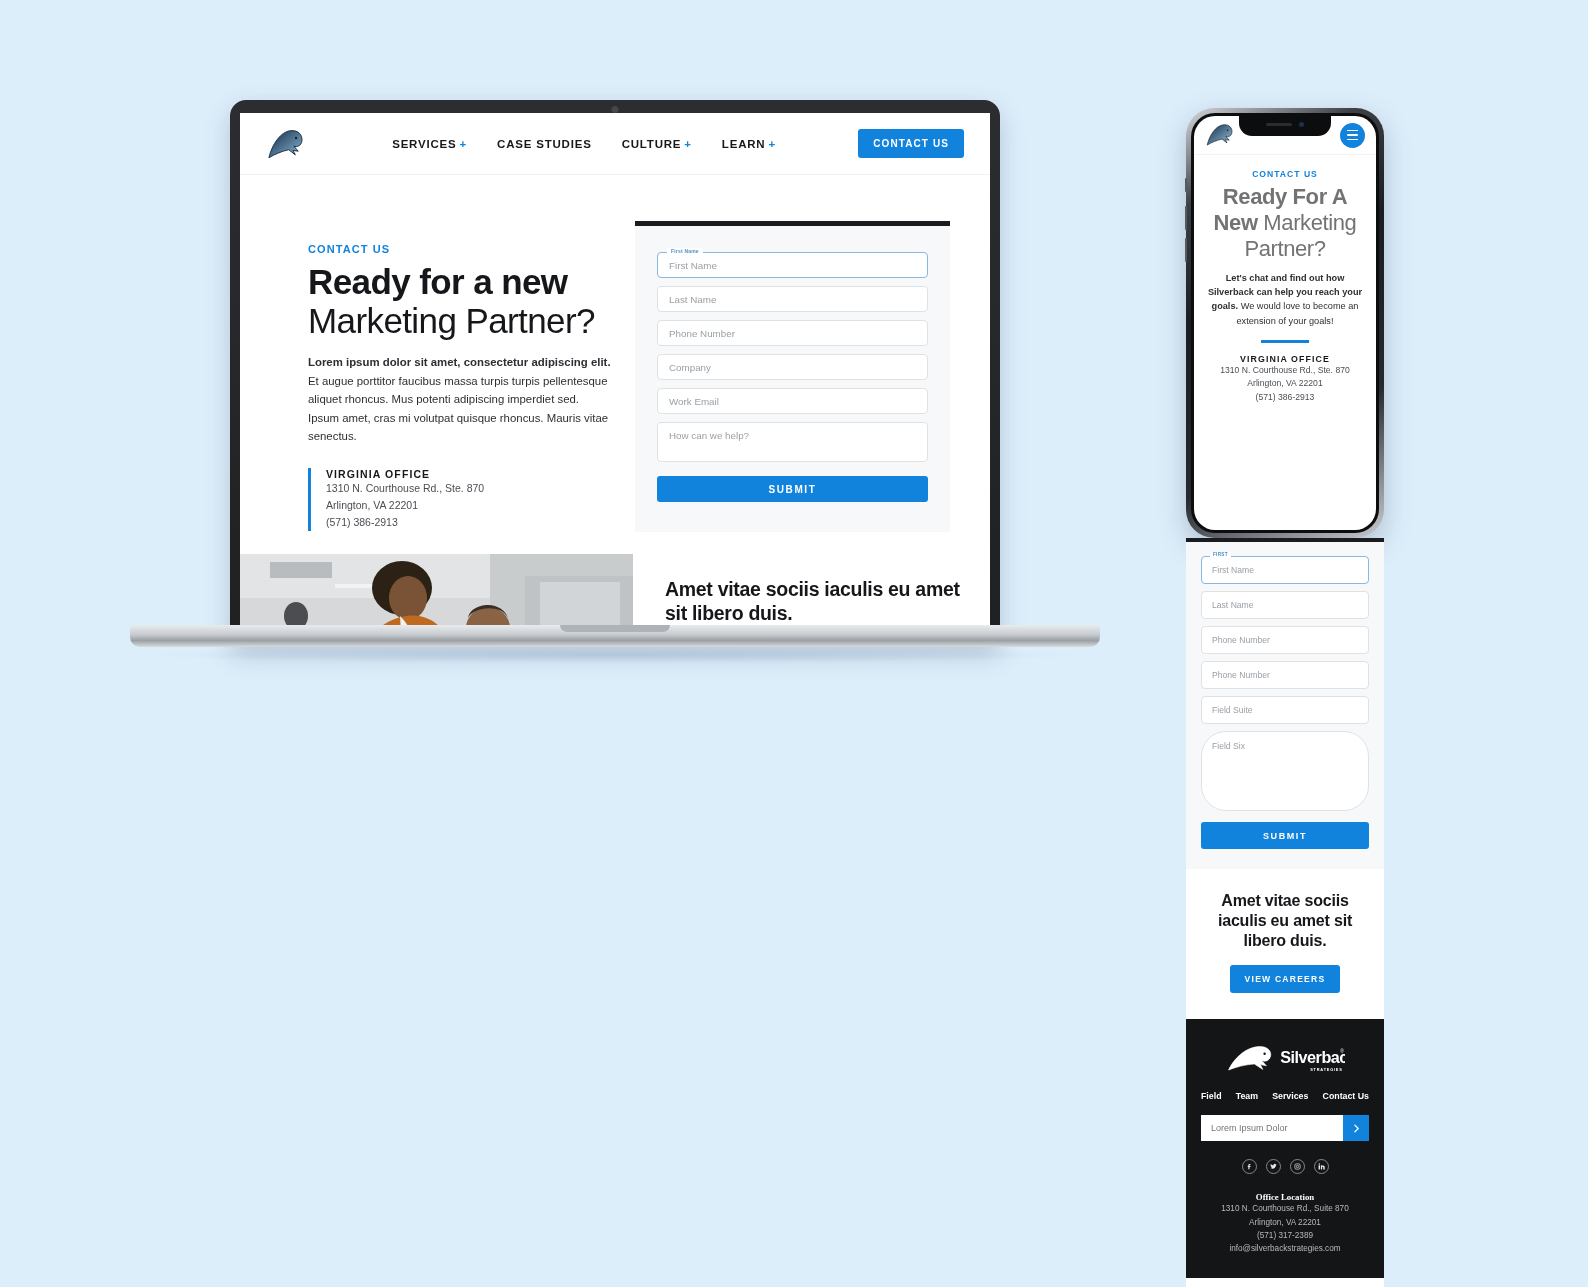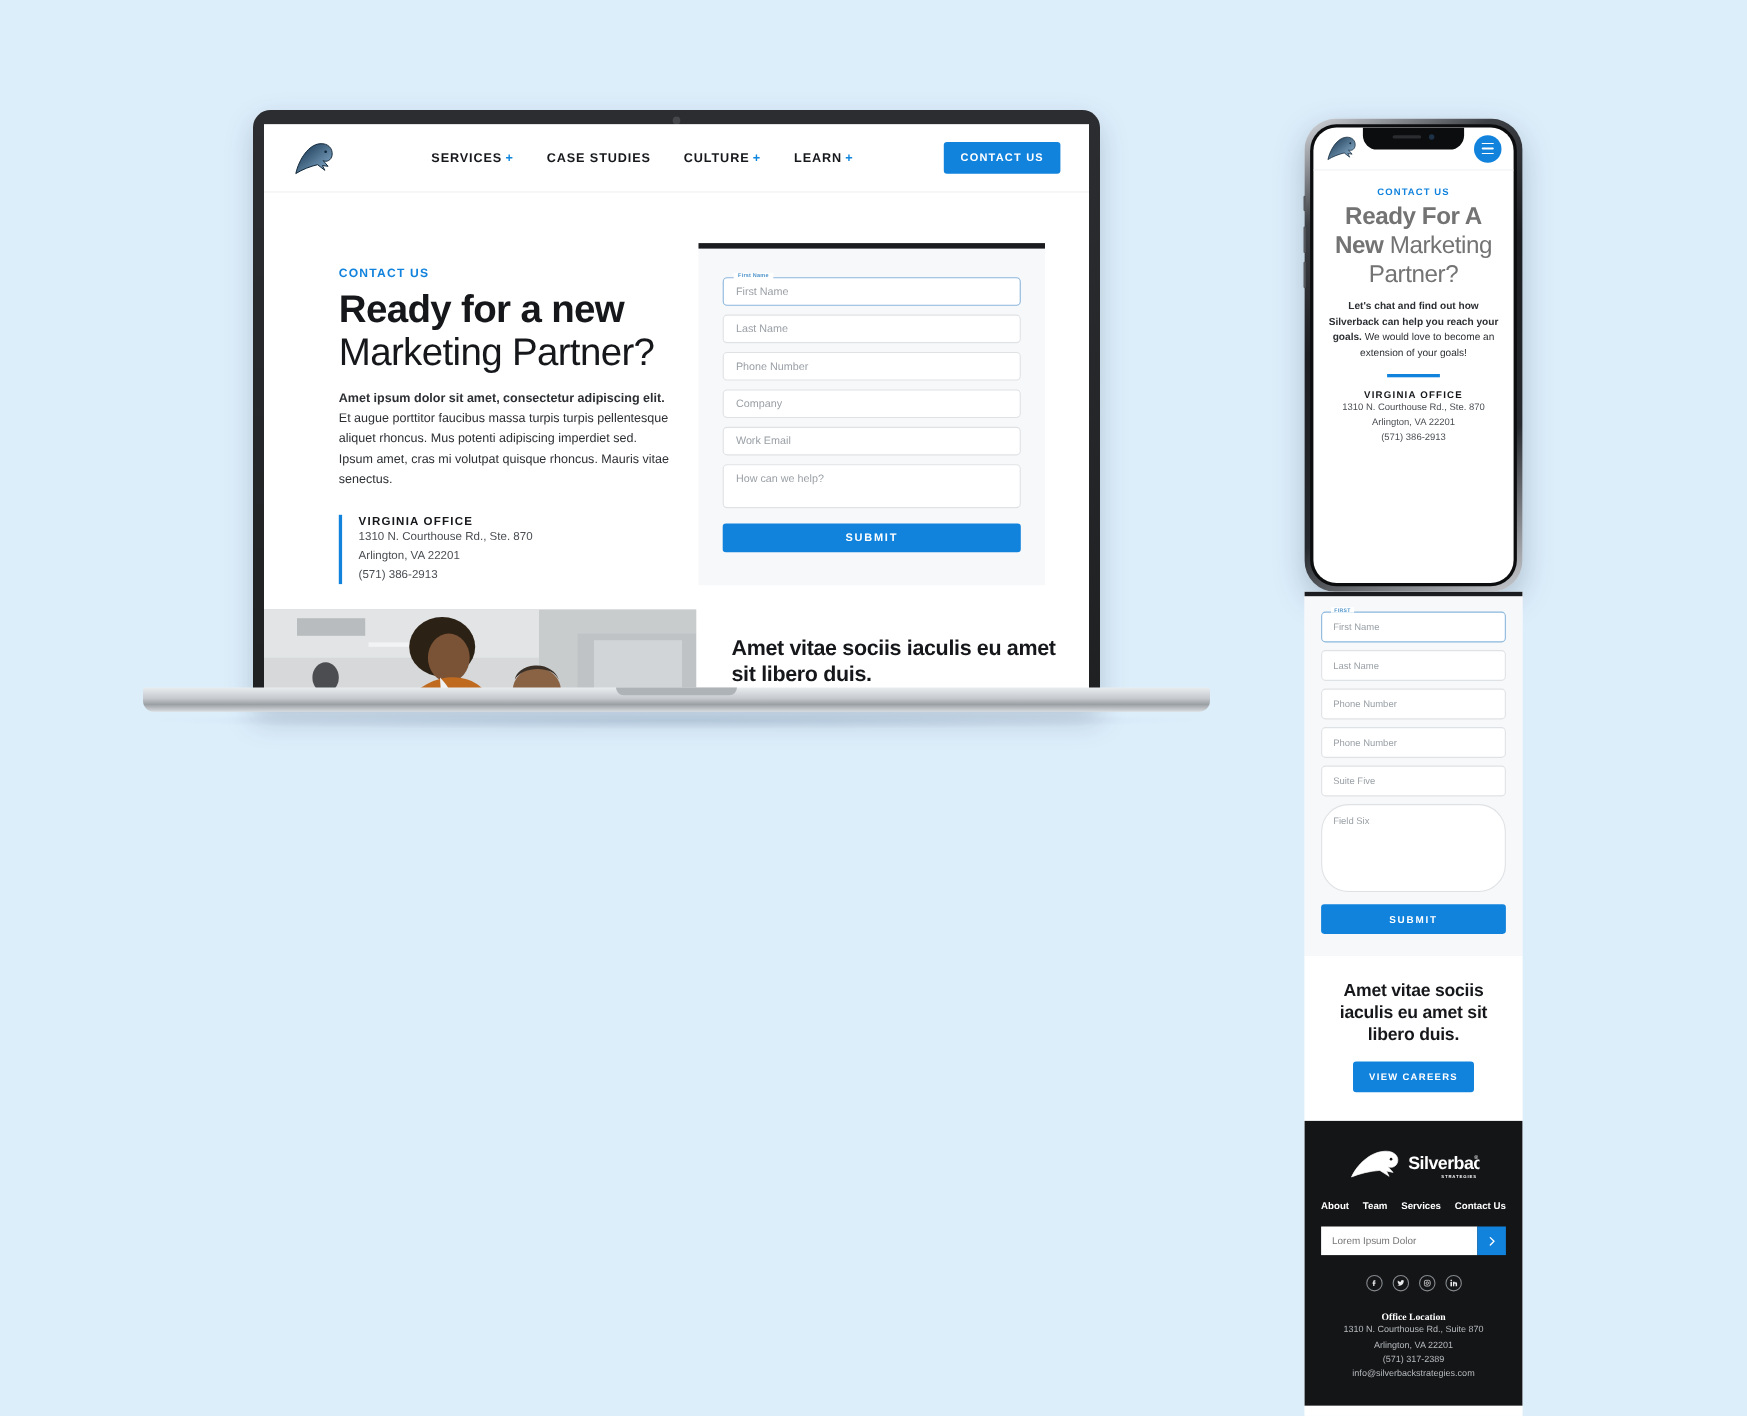"Amet ipsum dolor sit amet," b { text: Amet -> Lorem }
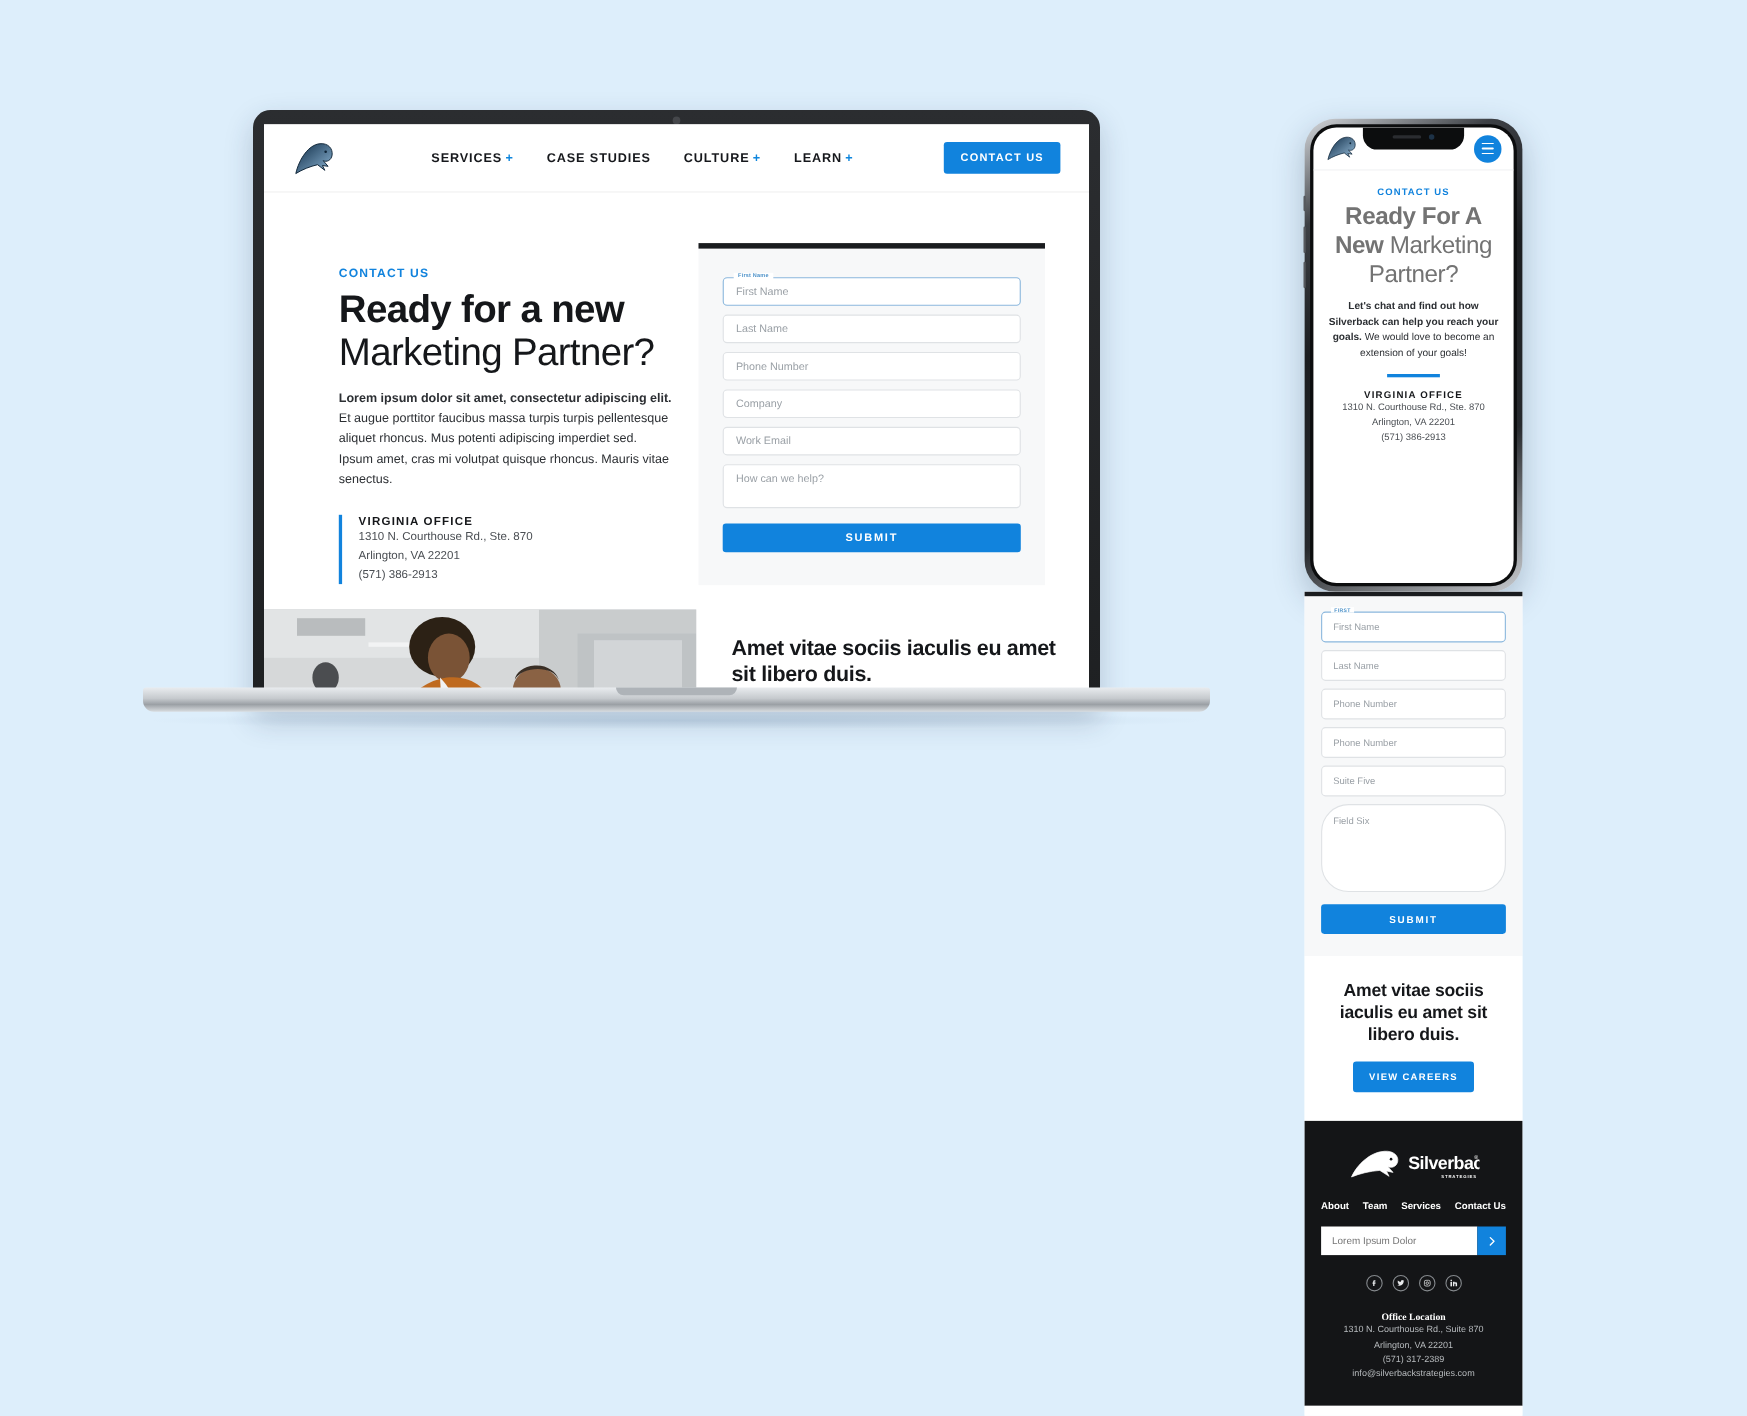"Suite Five" span { text: Suite Five -> Field Suite }
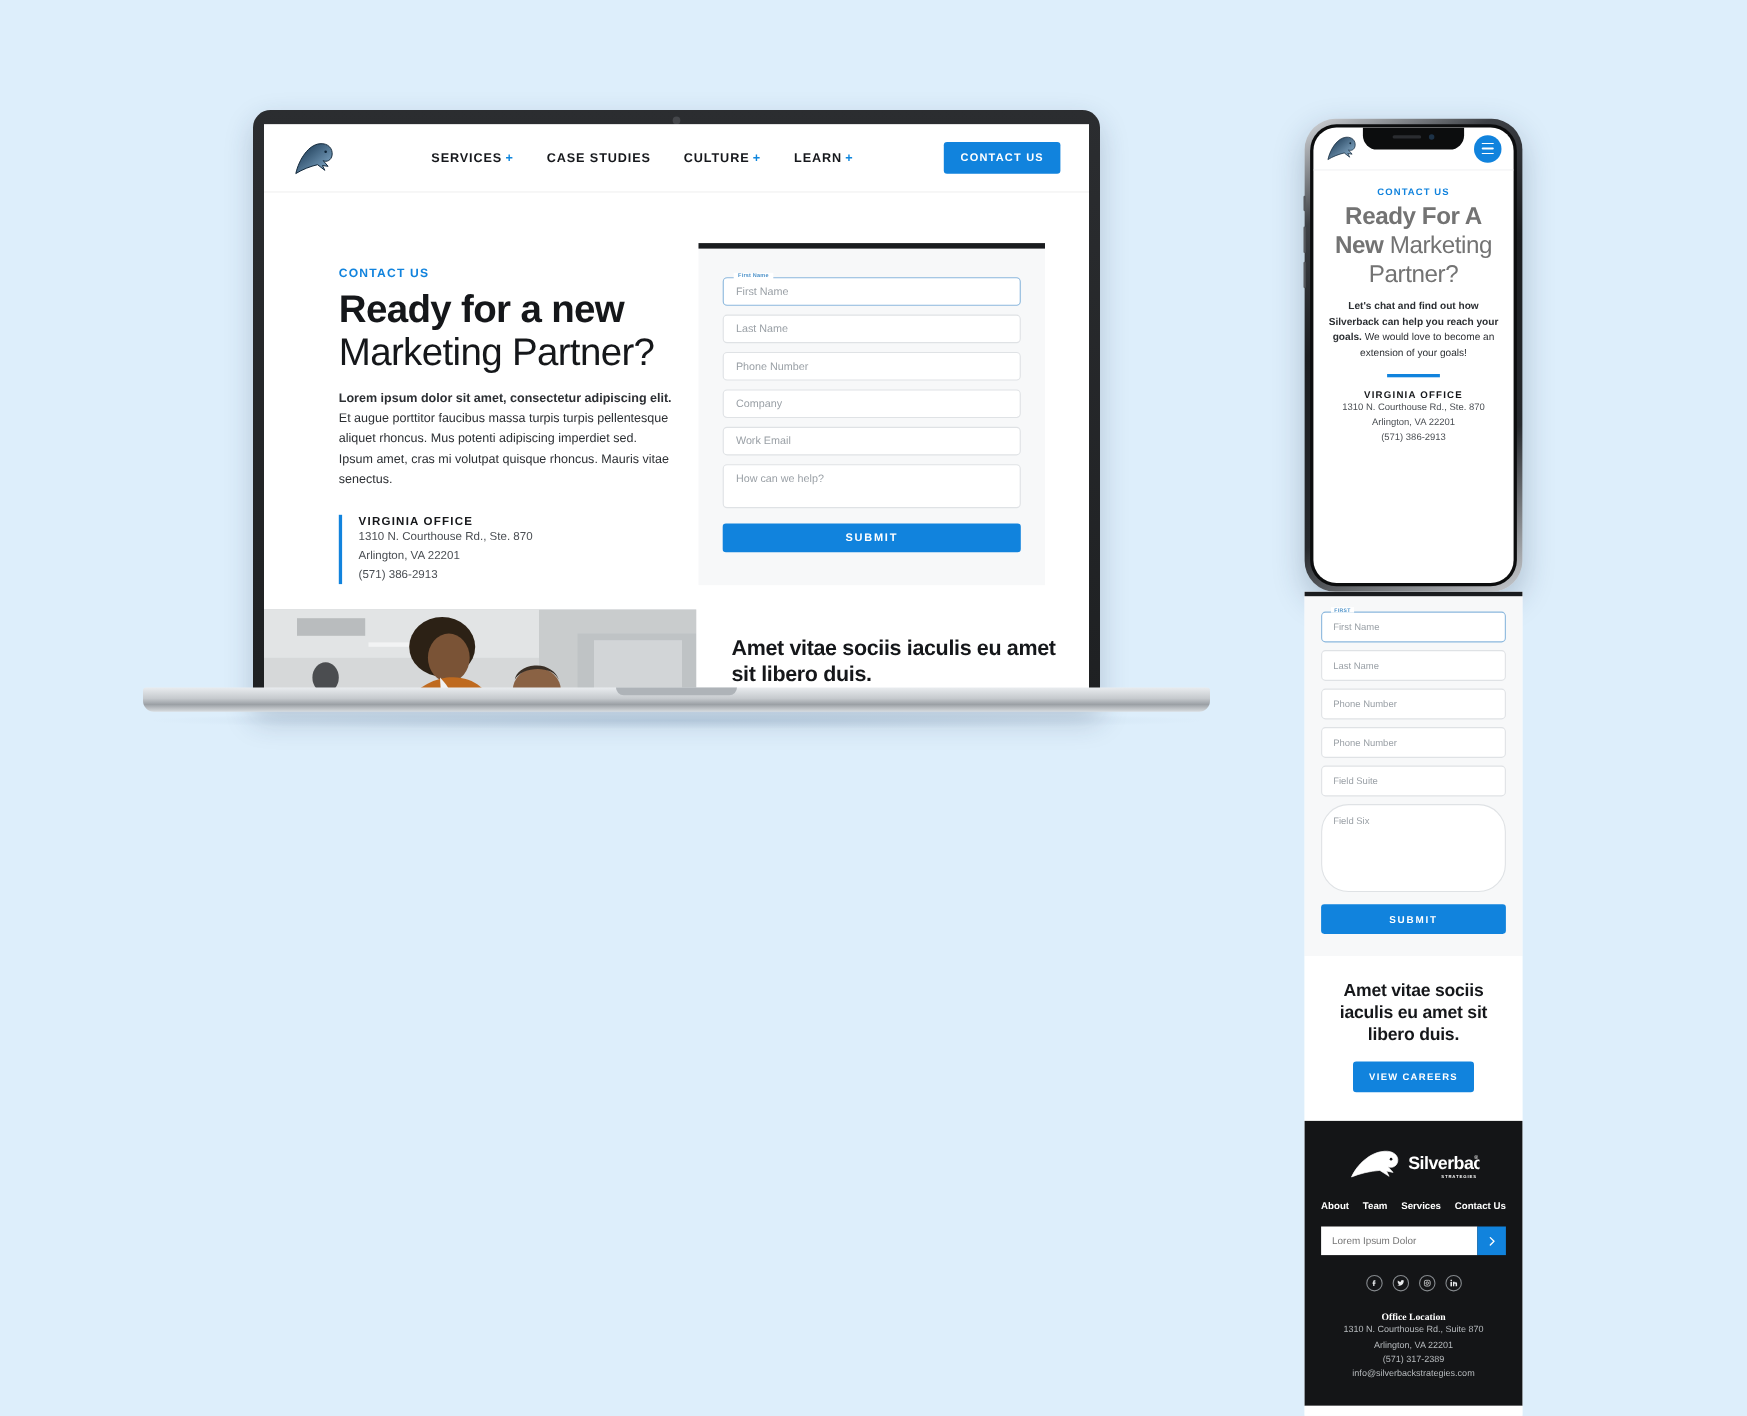"About" span { text: About -> Field }
